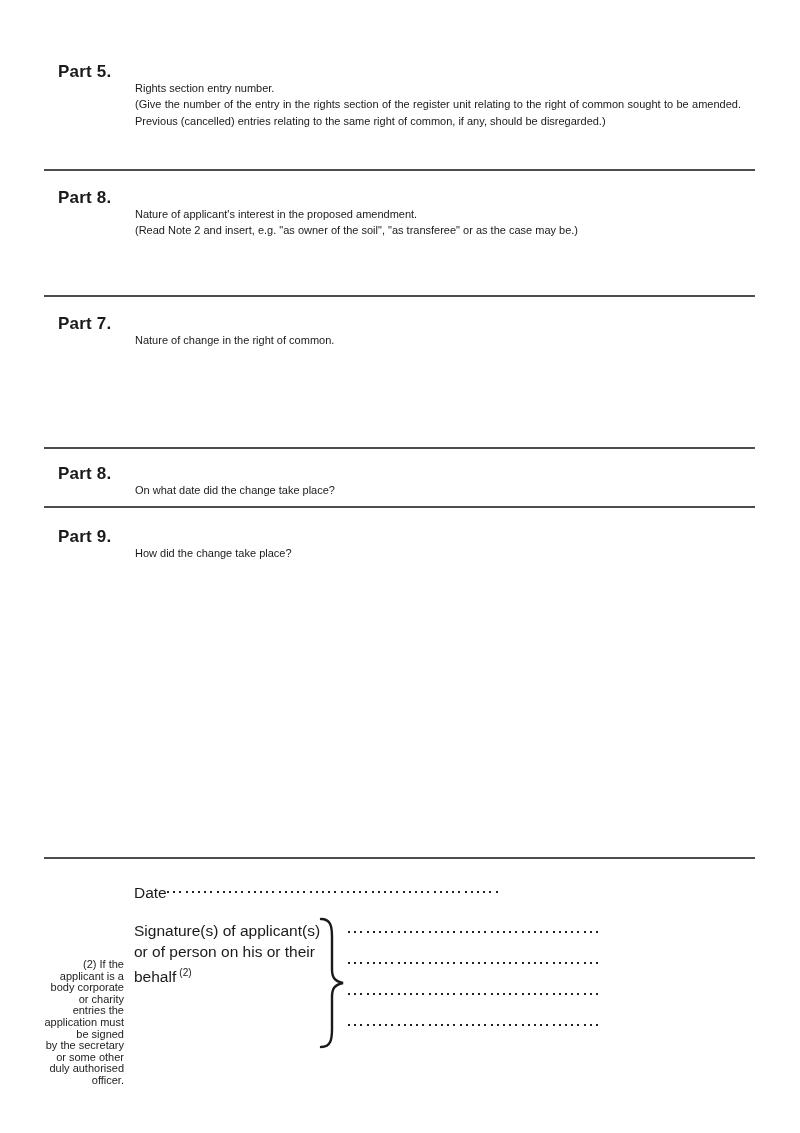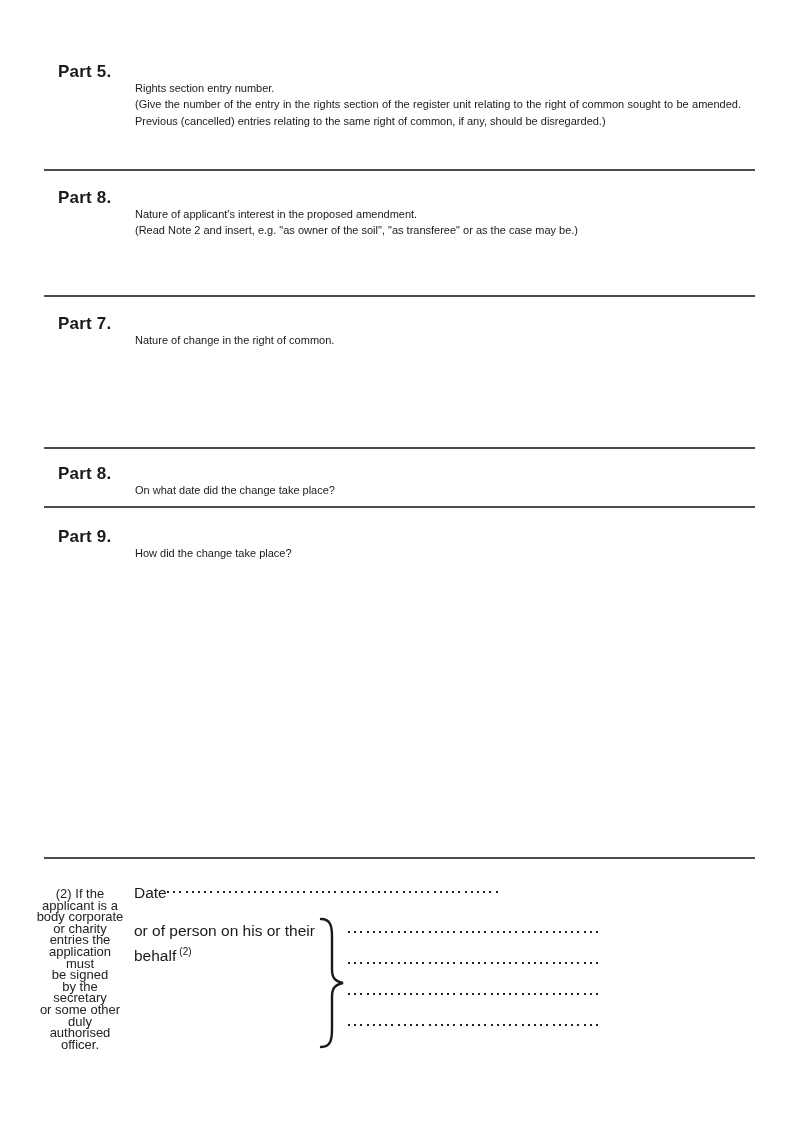"Signature(s) of applicant(s)" div { html: none -> <div>Signature(s) of applicant(s)</div> }
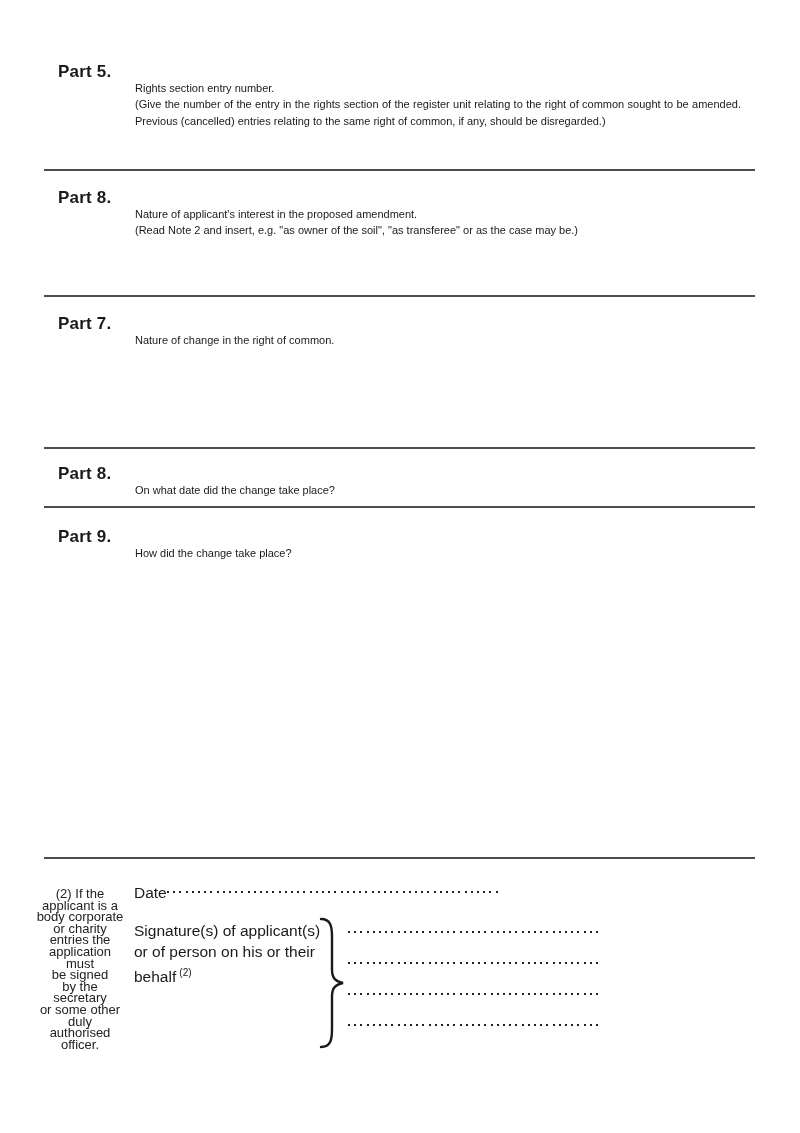"(2) If the" .side-note { font-size: 13px -> 11px; text-align: center -> right; top: 888px -> 959px }
